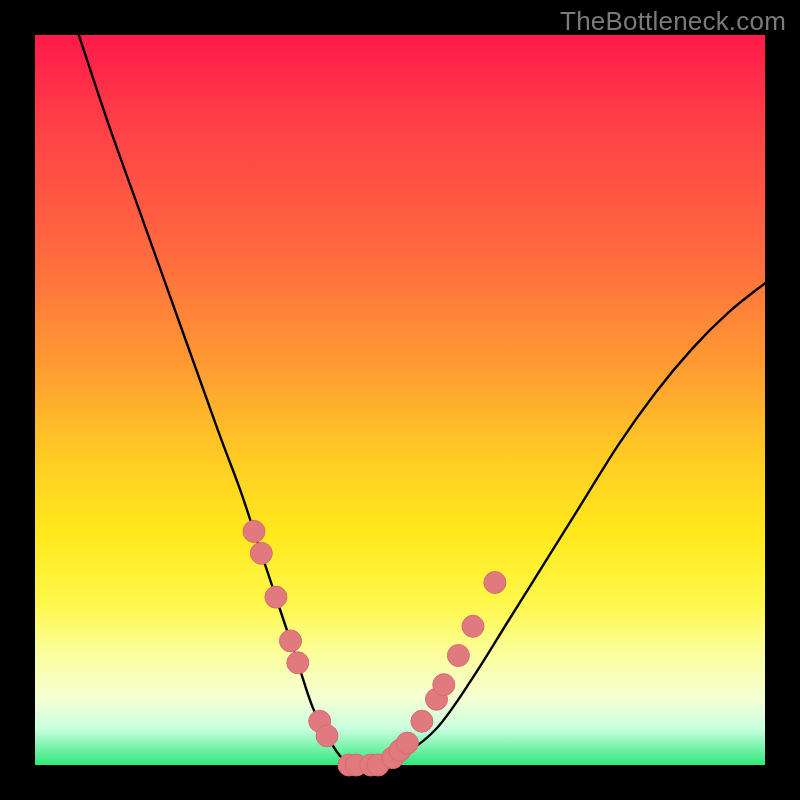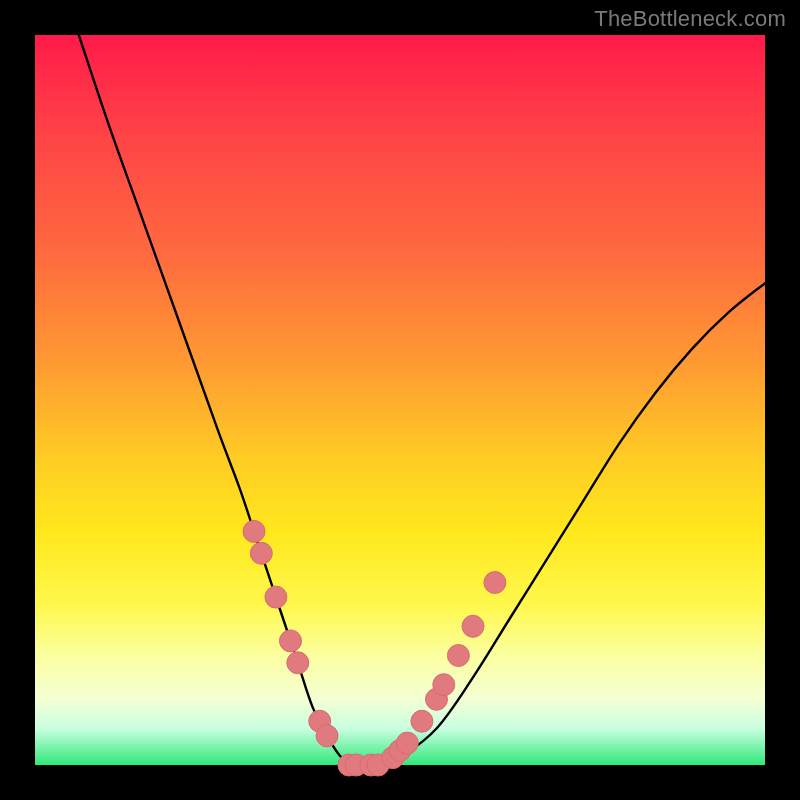"TheBottleneck.com" .watermark { font-size: 22px -> 26px }
